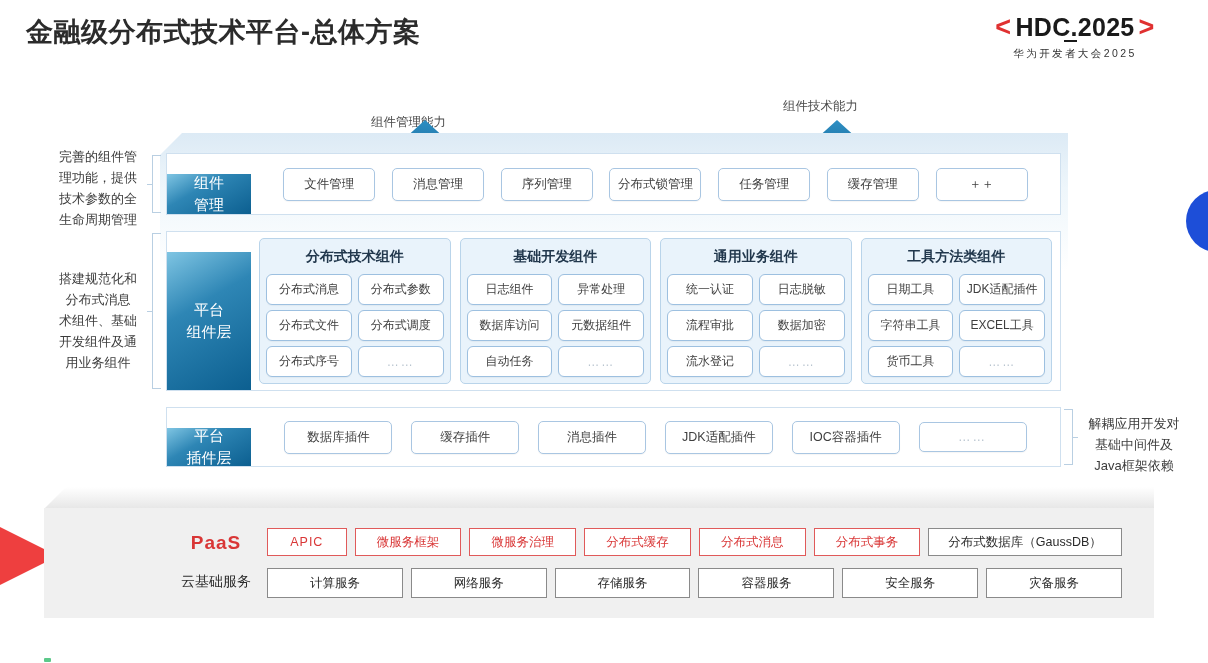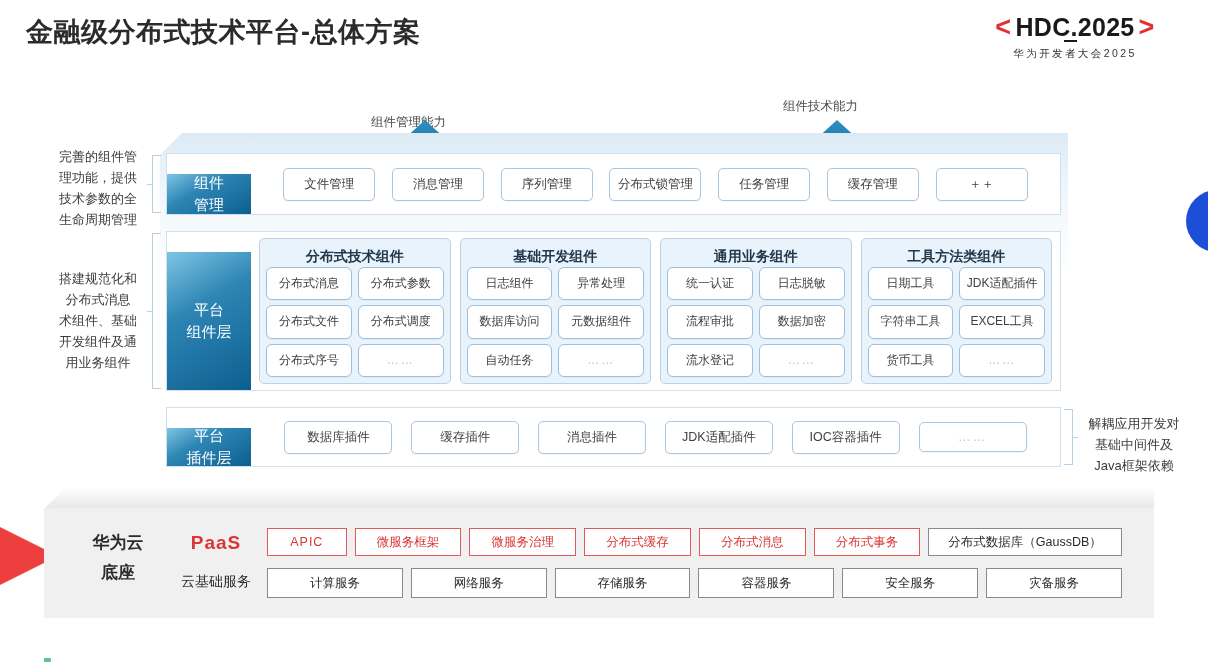"分布式技术组件" .group-title { padding: 4px 0 1px -> 4px 0 8px }
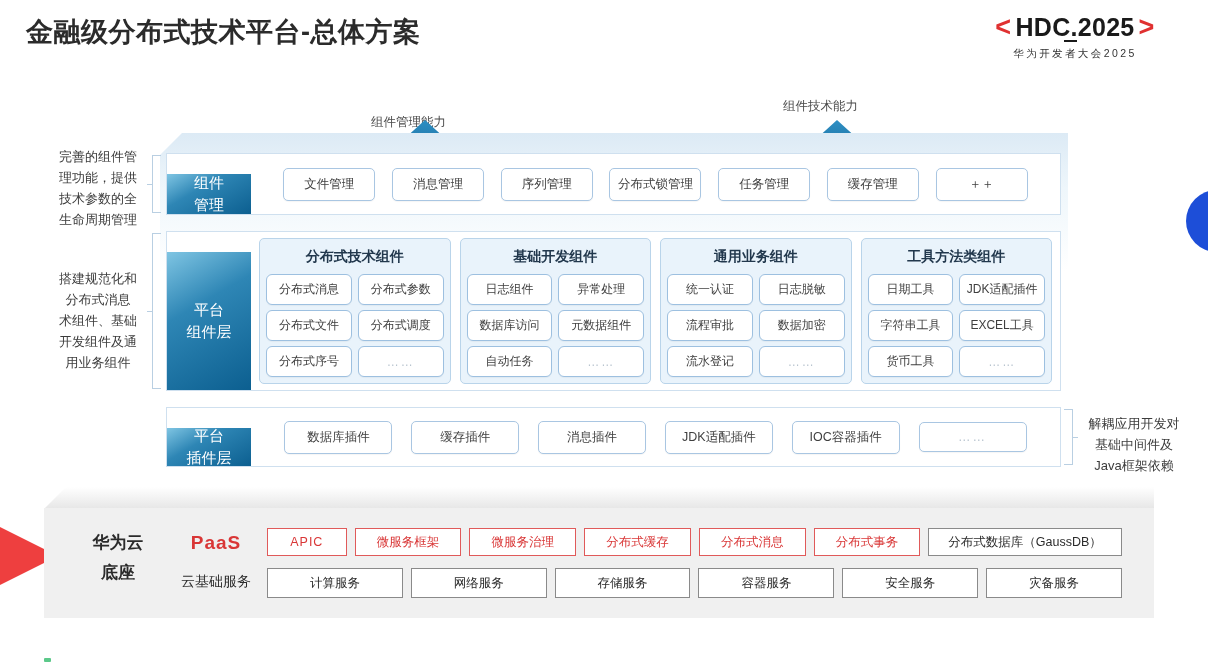"华为云" div.base-title { html: <div> <span>华为云</span> <span>底座</span> </div> -> none }
